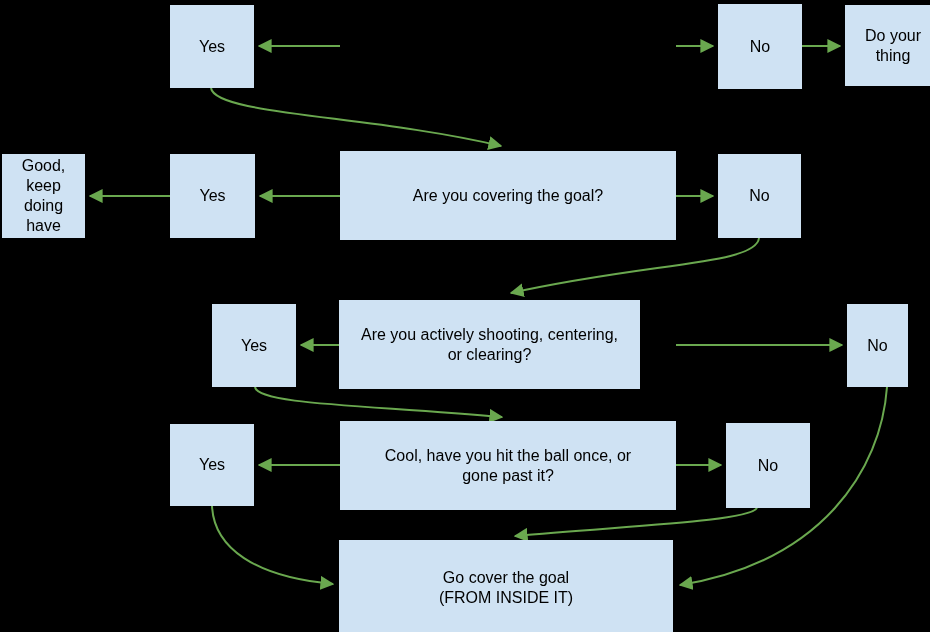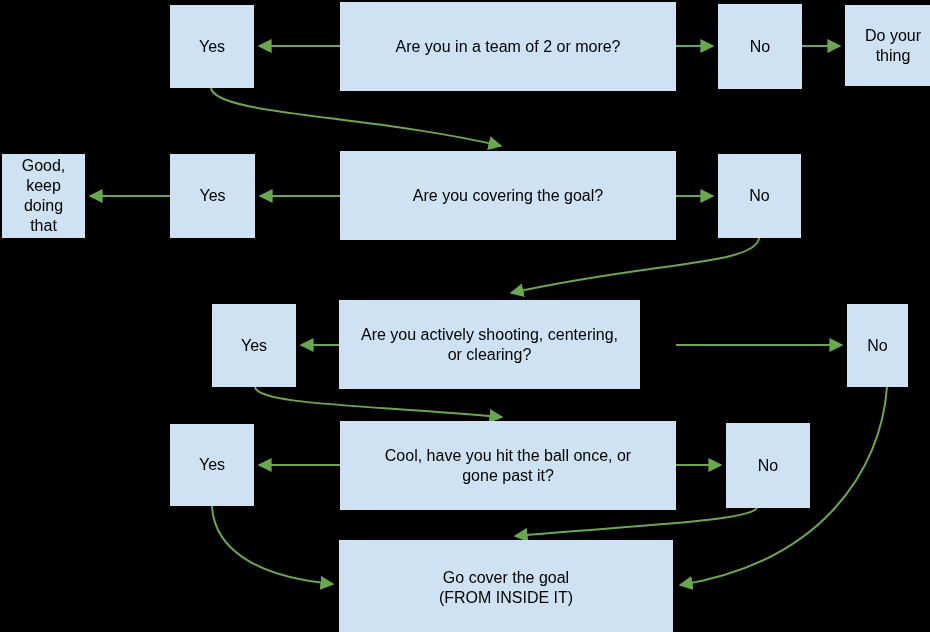"Are you in a team" div.node { html: <div>Are you in a team of 2 or more?</div> -> none }
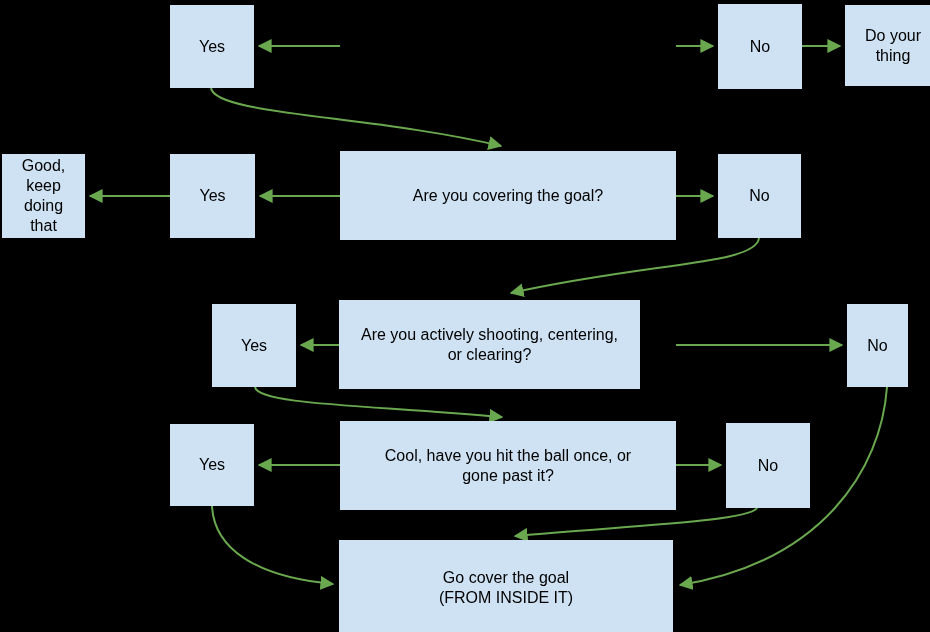"Good," div.node { text: that -> have }
